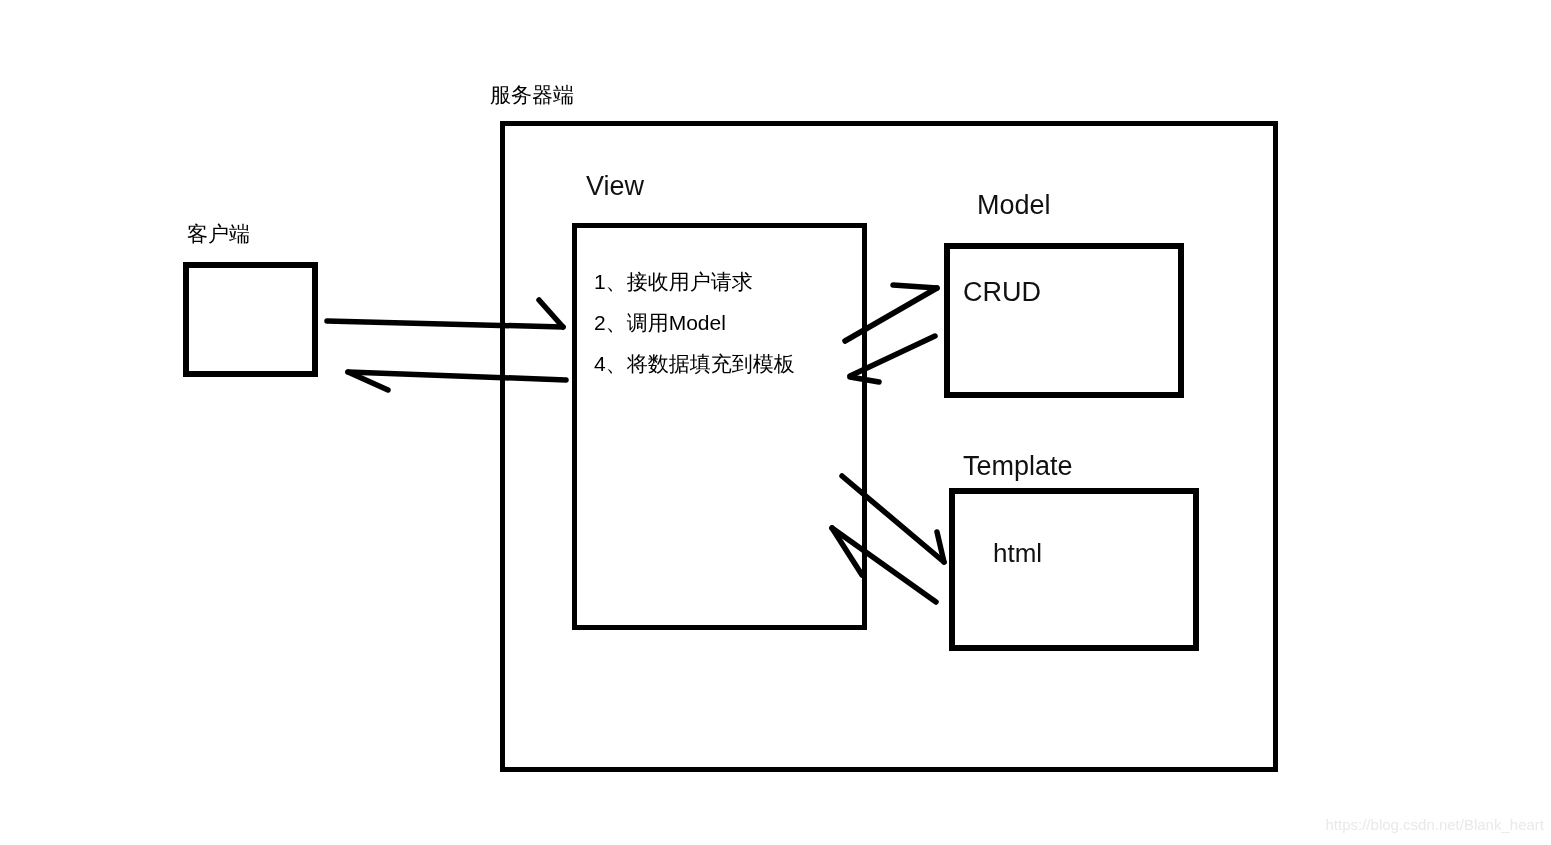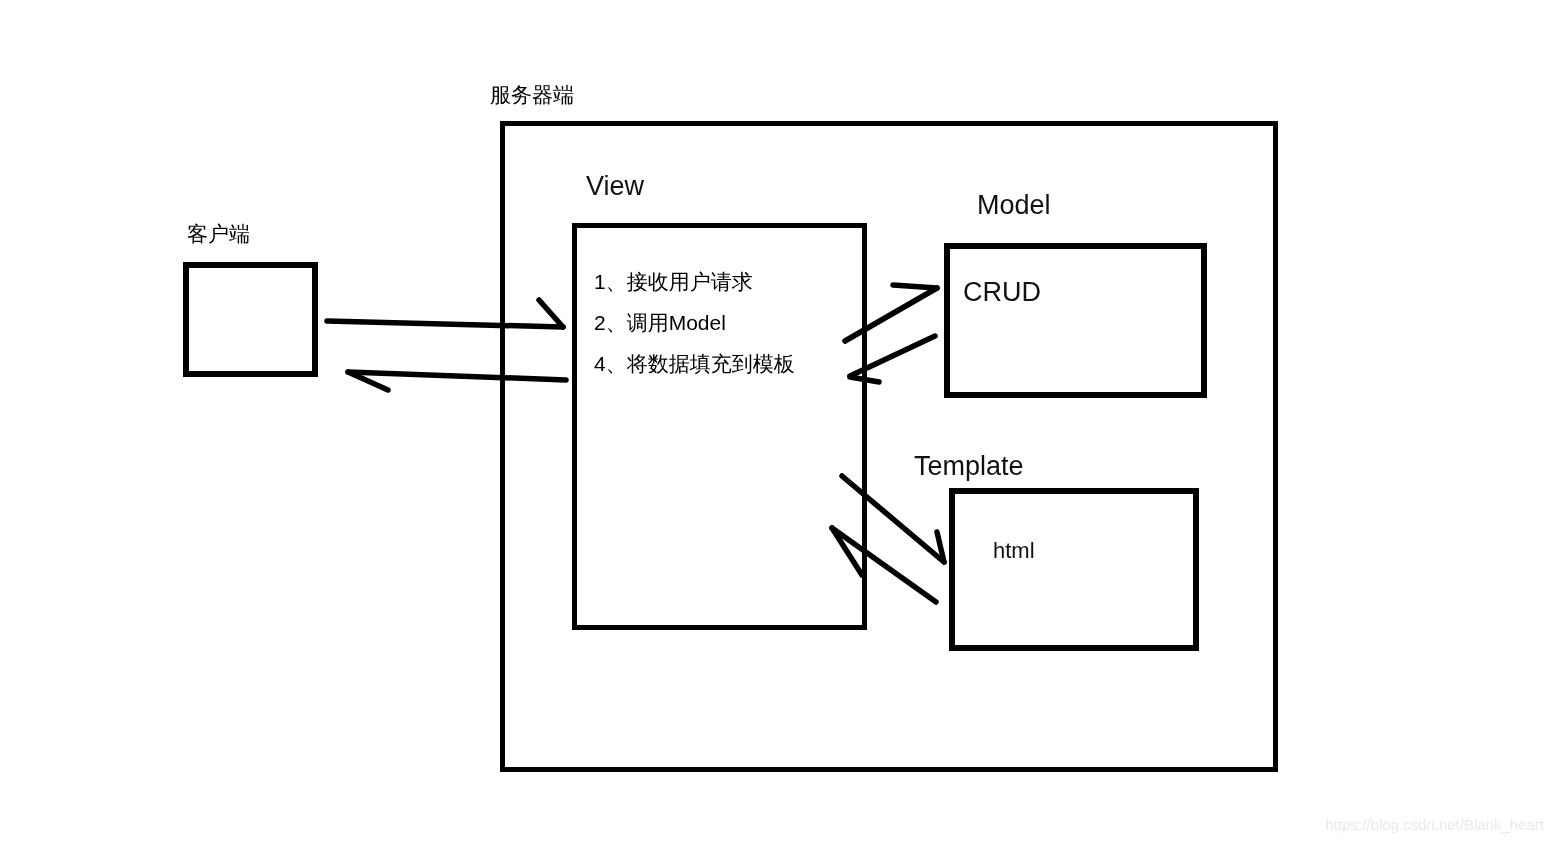"CRUD" .model-box { width: 263px -> 240px }
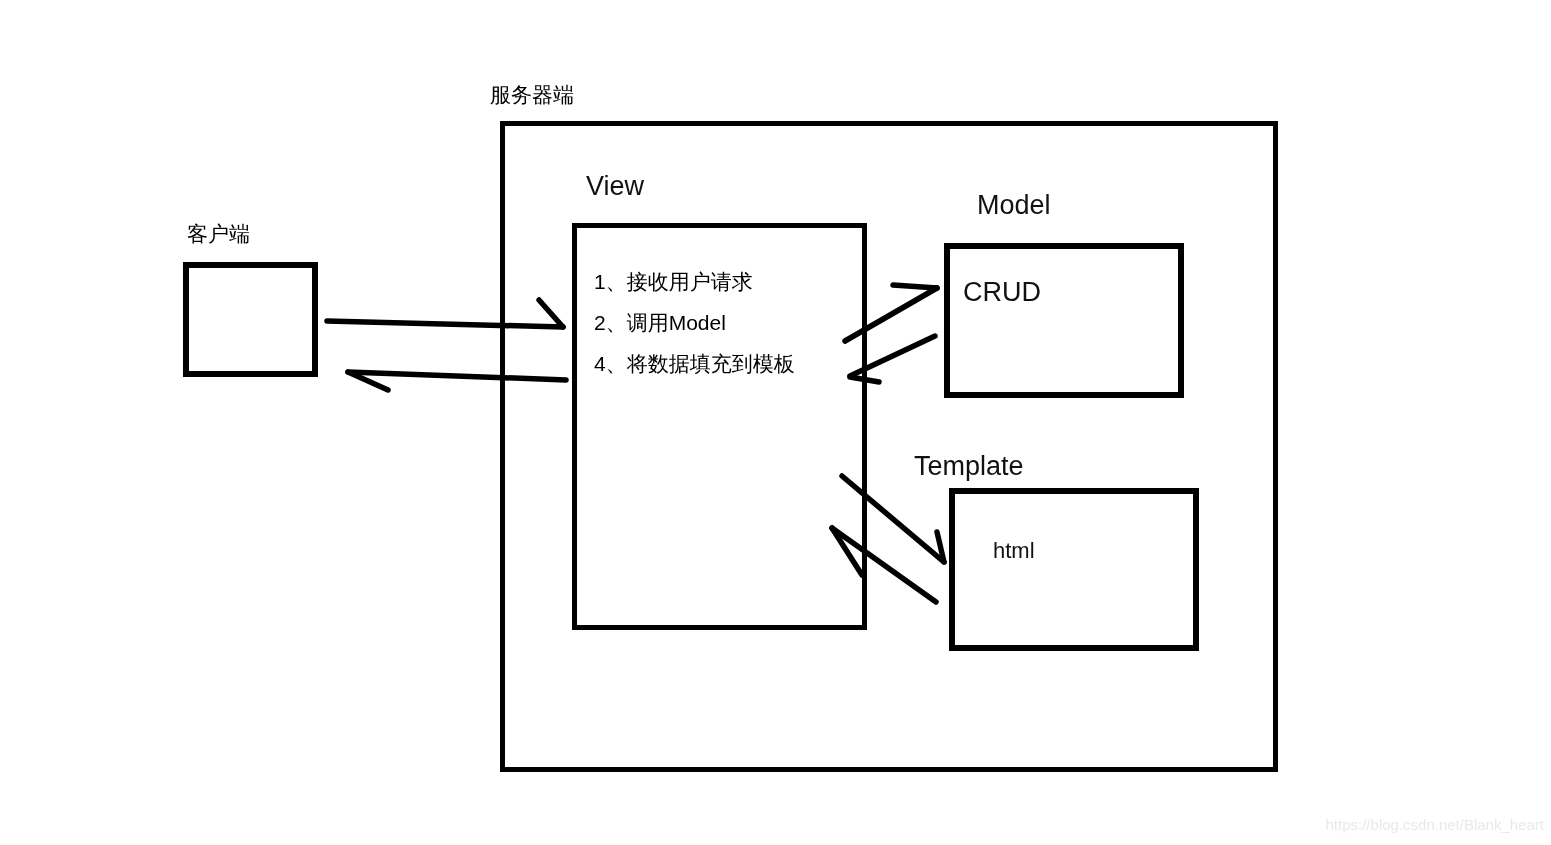"Template" .template-label { left: 914px -> 963px }
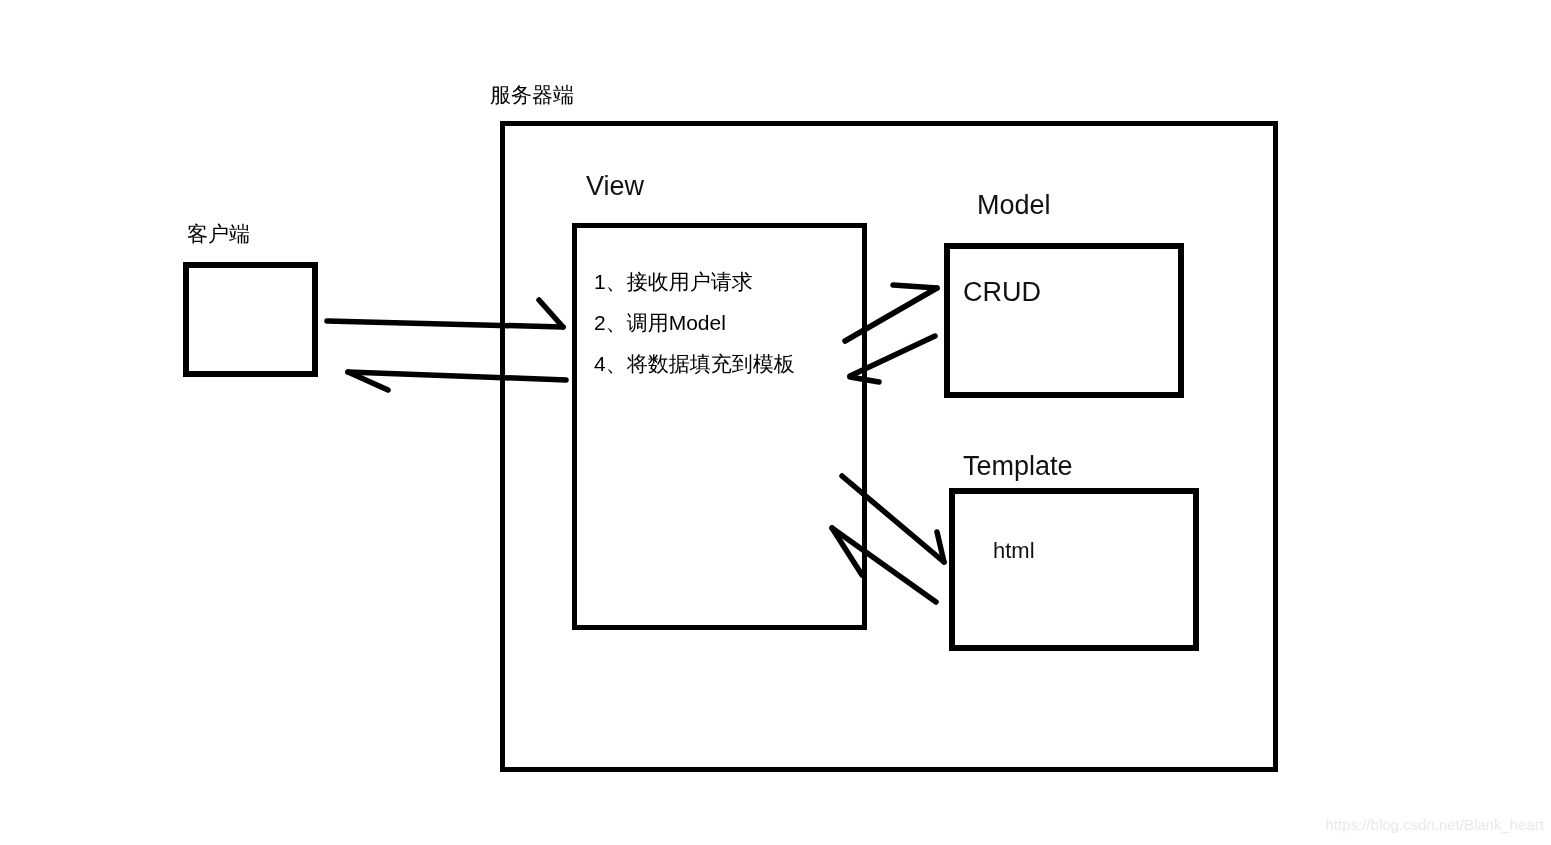"html" .template-content { font-size: 22px -> 26px }
